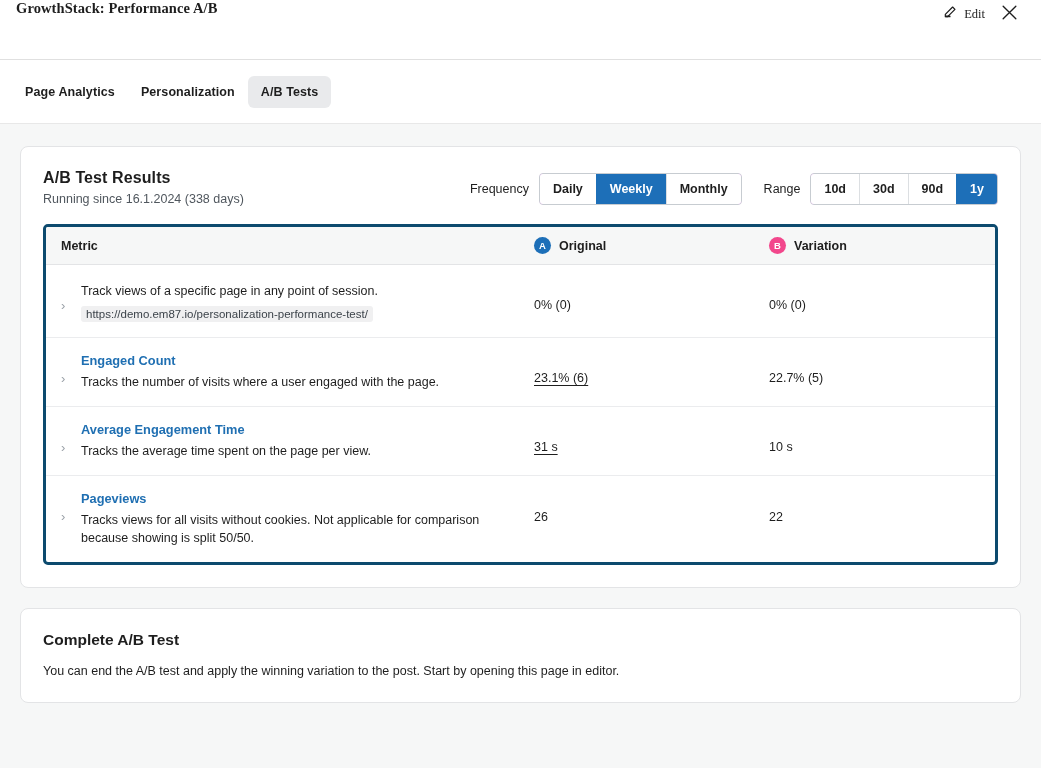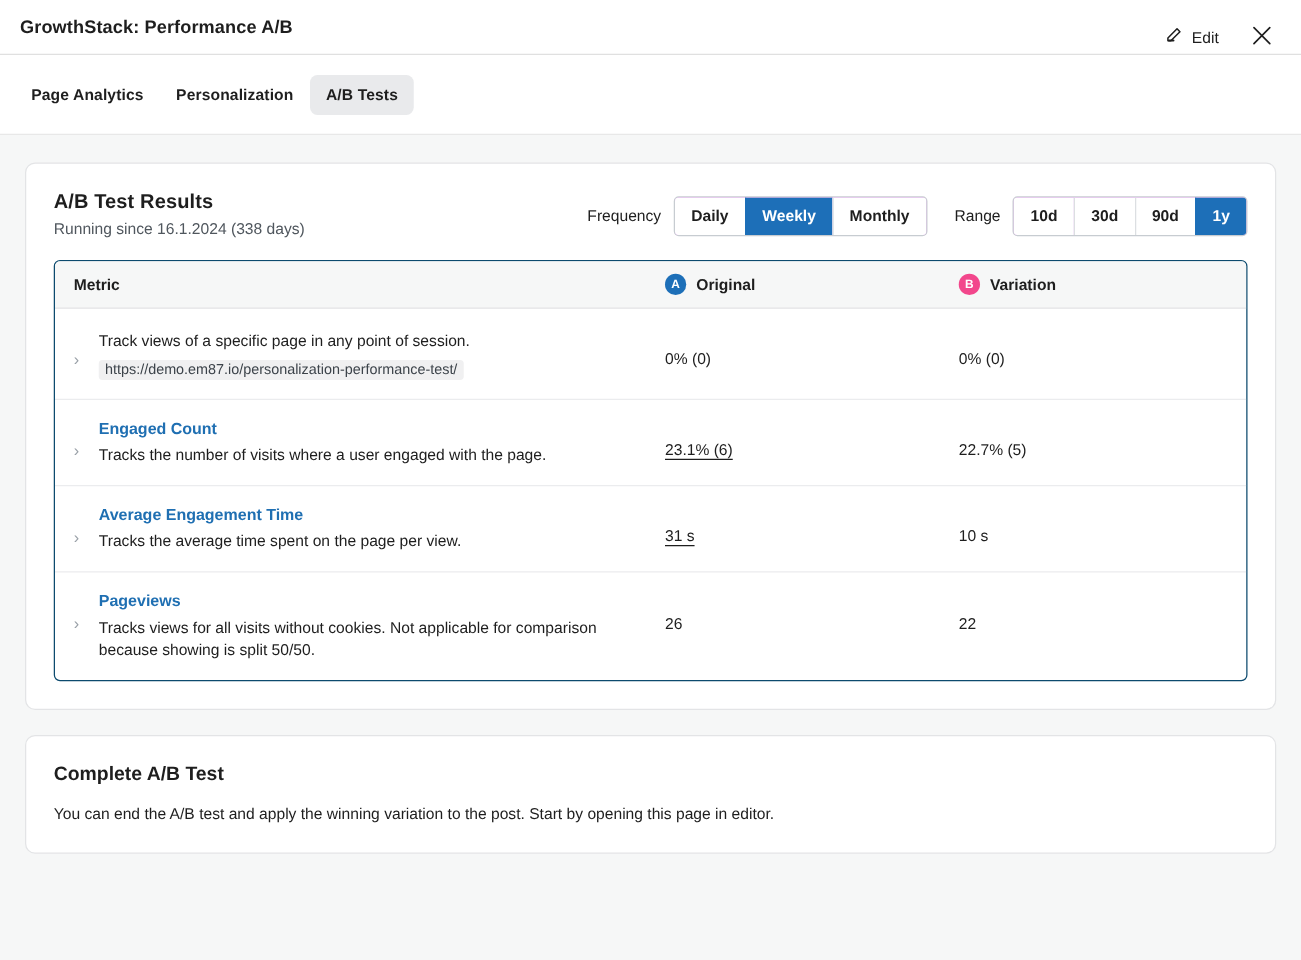"GrowthStack: Performance A/B" .topbar { align-items: center -> flex-start; font-family: none -> Liberation Serif, serif; height: 44px -> 60px }
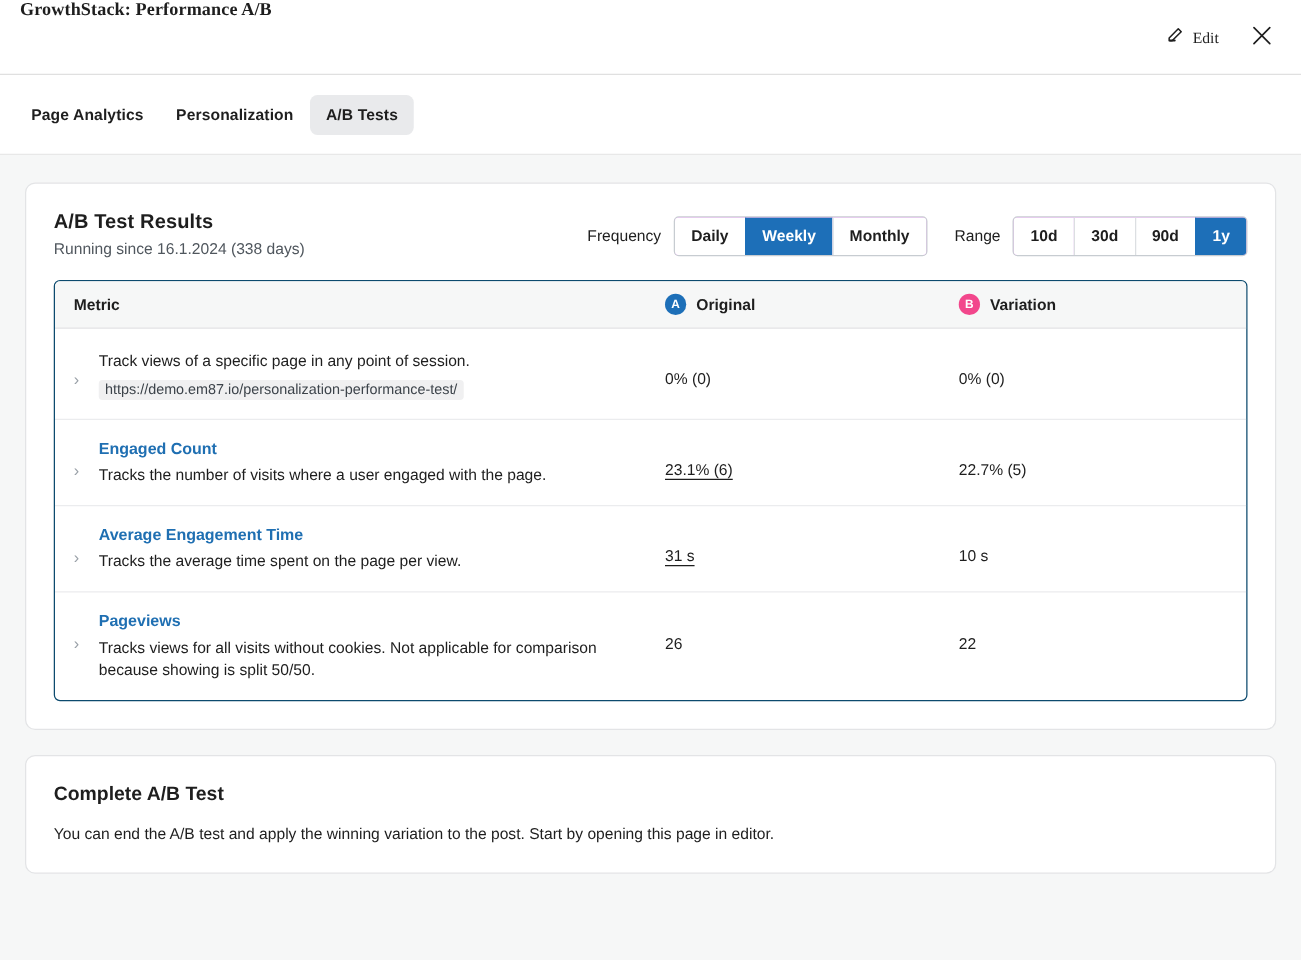"Edit" .topbar-actions { gap: 18px -> 8px; margin-top: 16px -> none }
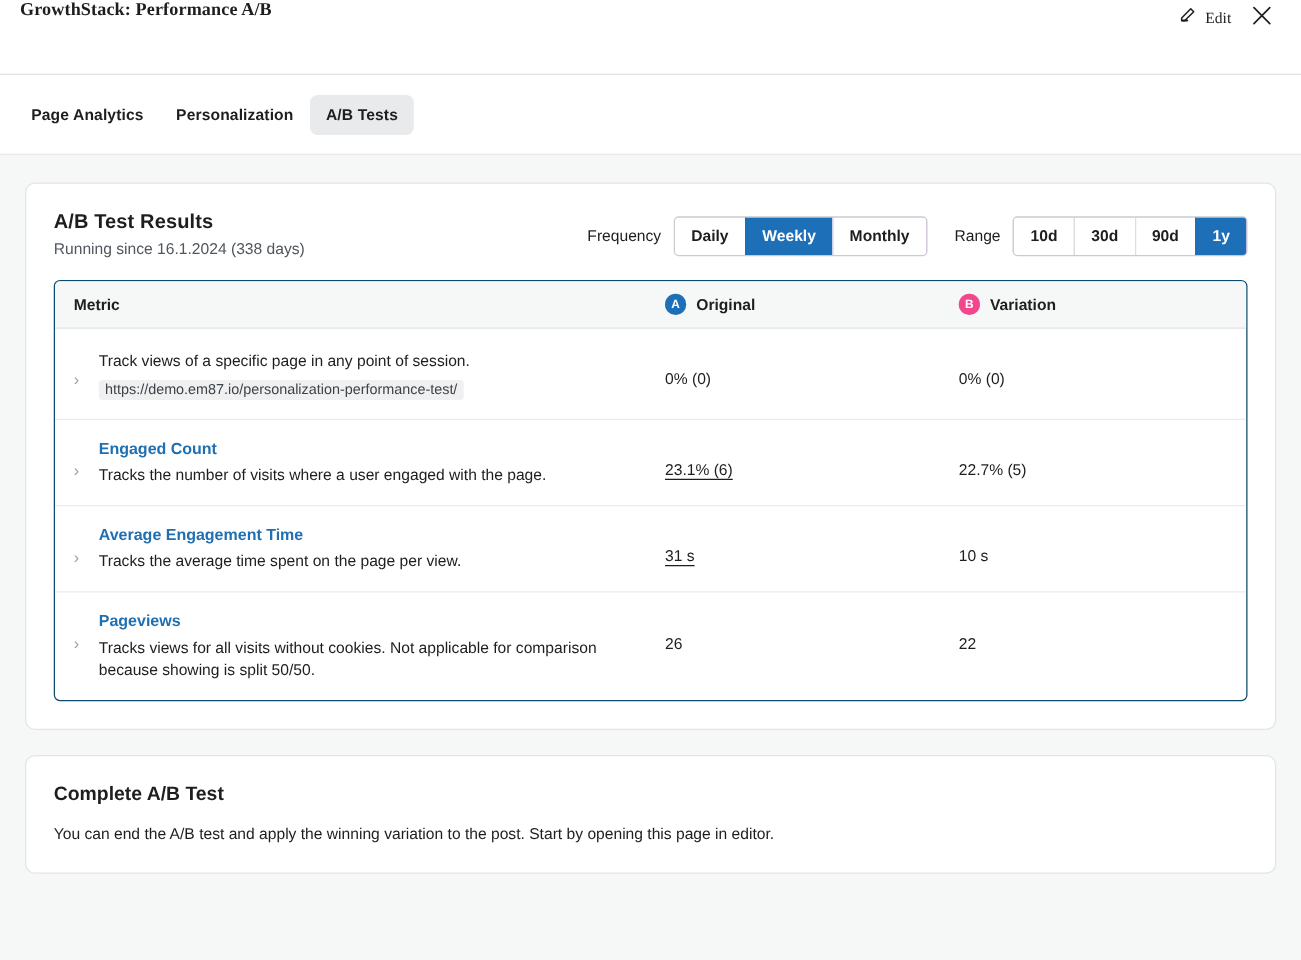"Metric" .tbl { border: 1px solid #0c4a6e -> 3px solid #0c4a6e }
